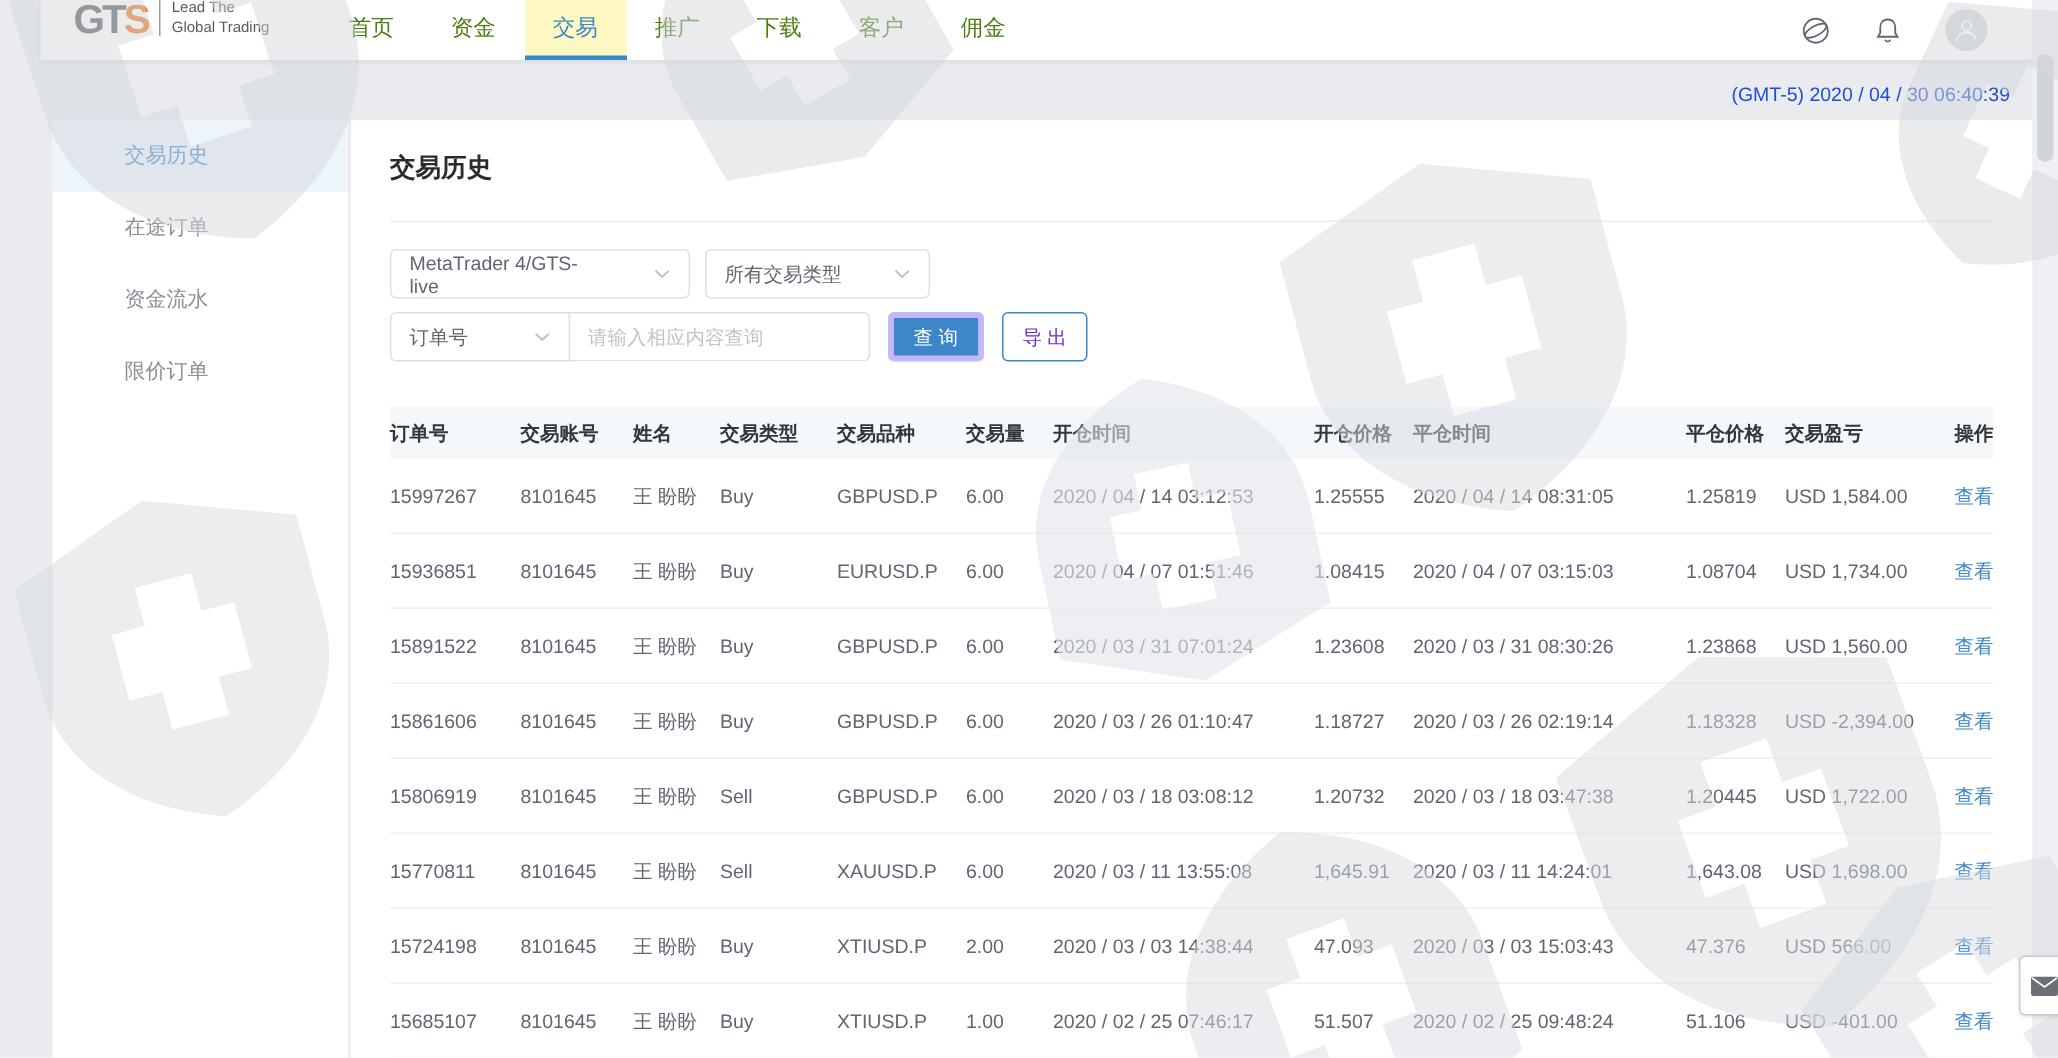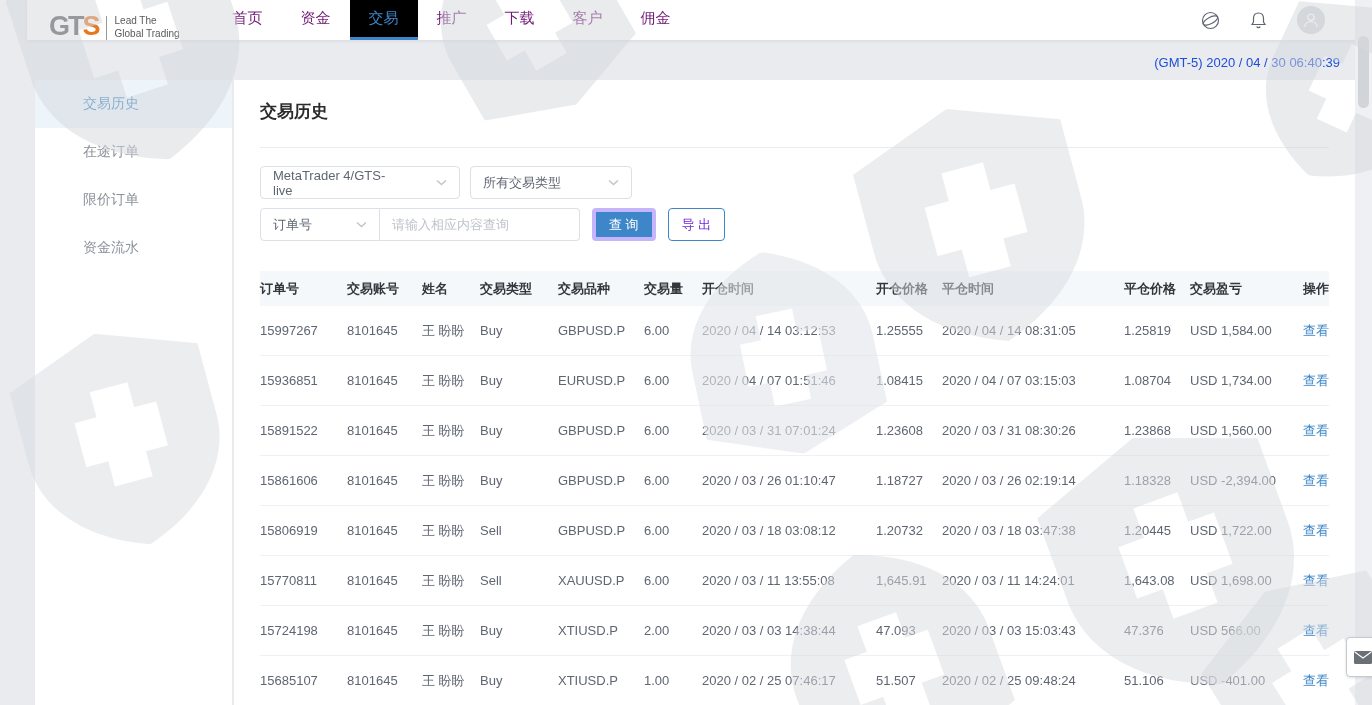"GTS" .logo { align-items: flex-end -> flex-start }
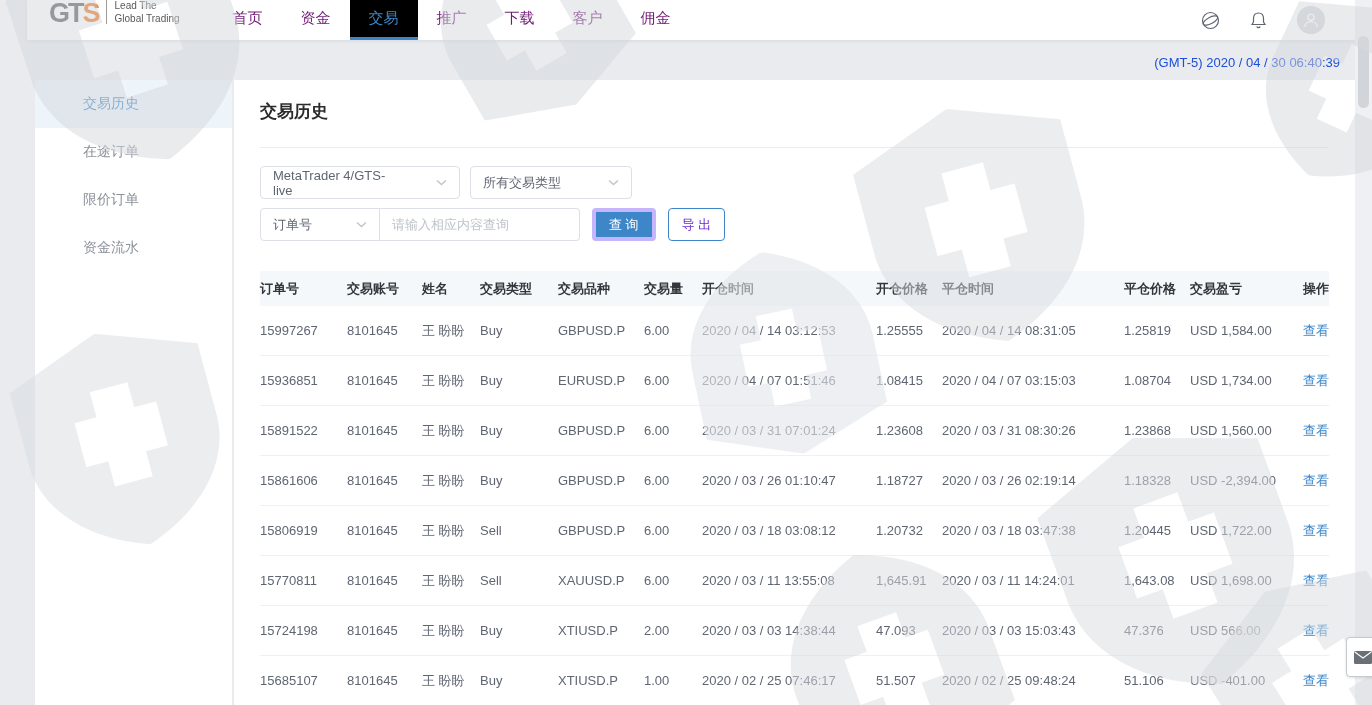"首页" .nav-item { color: #701a75 -> #4d7c0f }
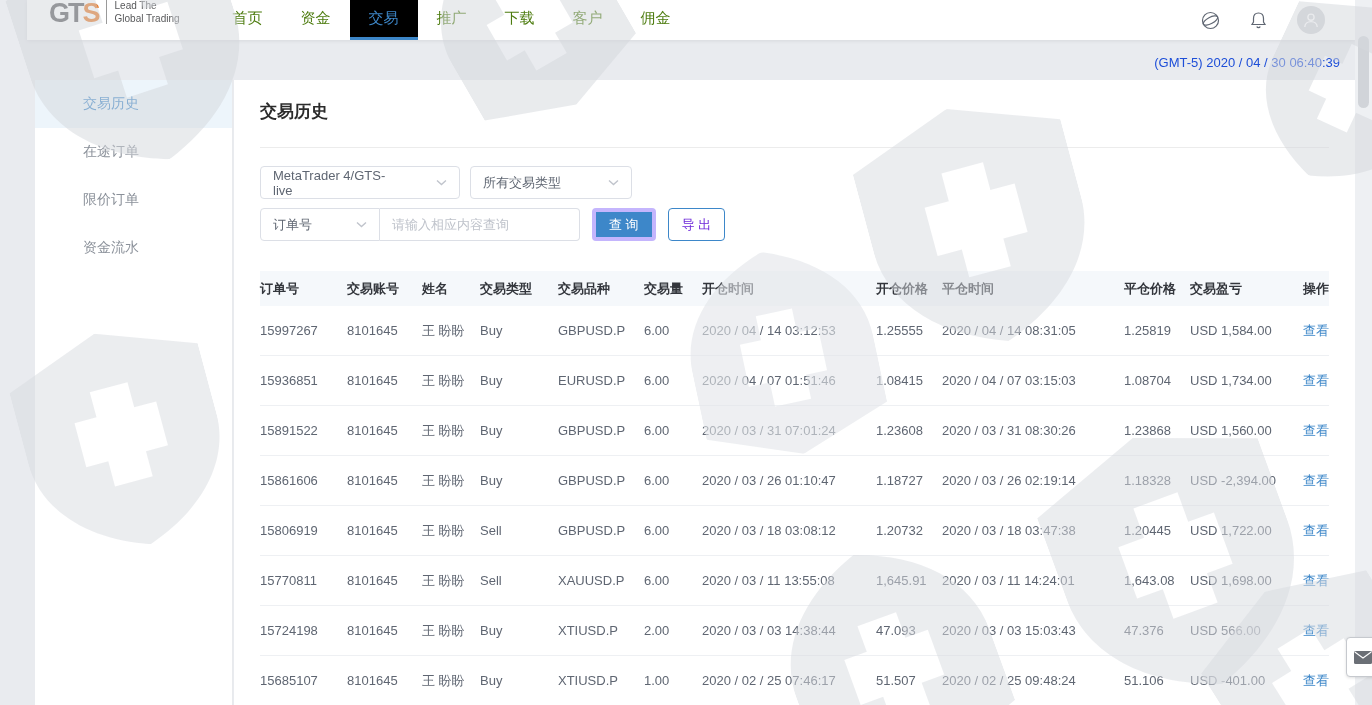"交易" .nav-item.active { background: #000000 -> #fef9c3 }
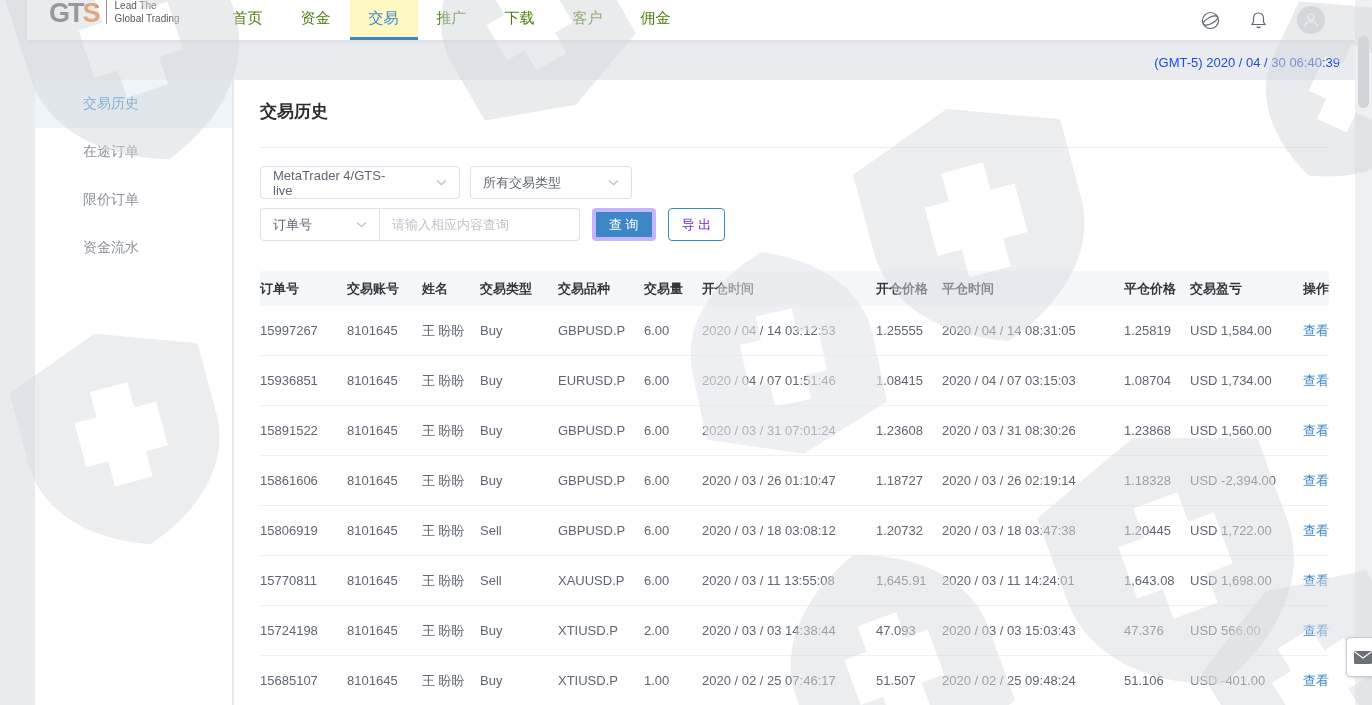"所有交易类型" .sel-type { width: 162px -> 150px }
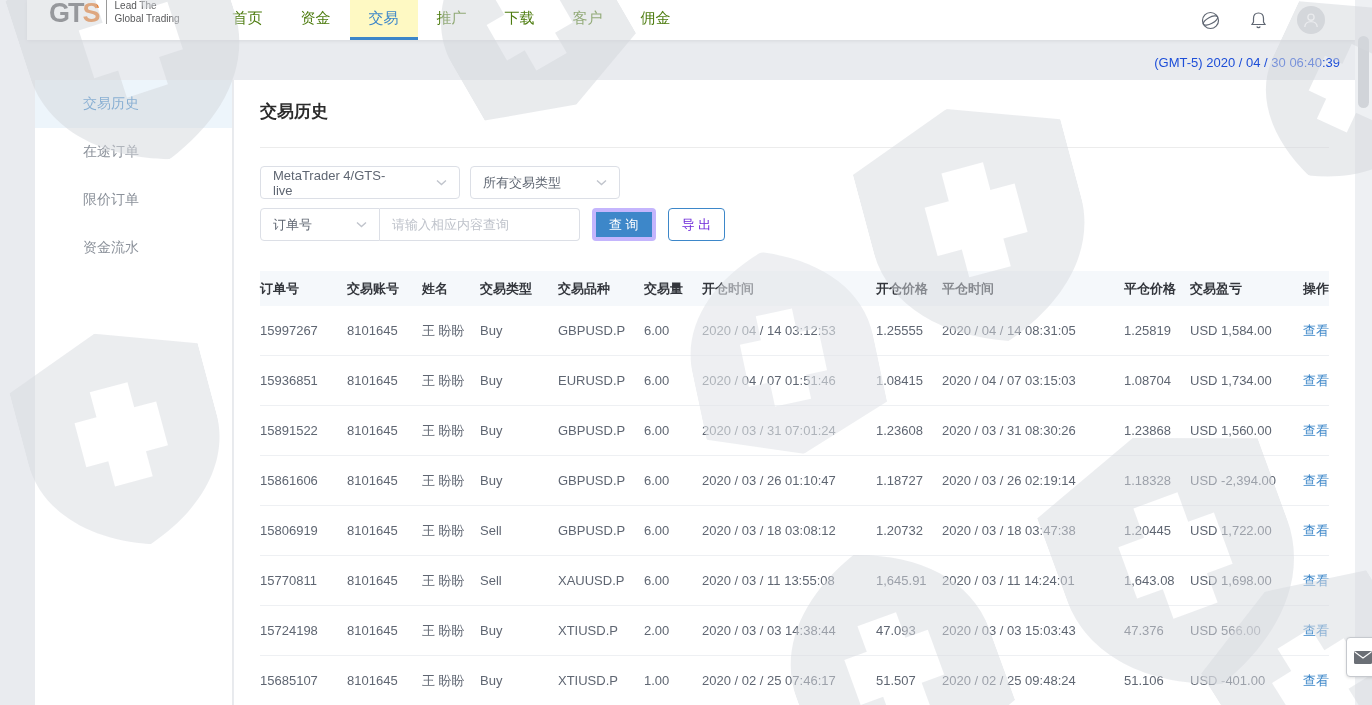"限价订单" div.side-item { order: before "资金流水" -> after "资金流水" }
